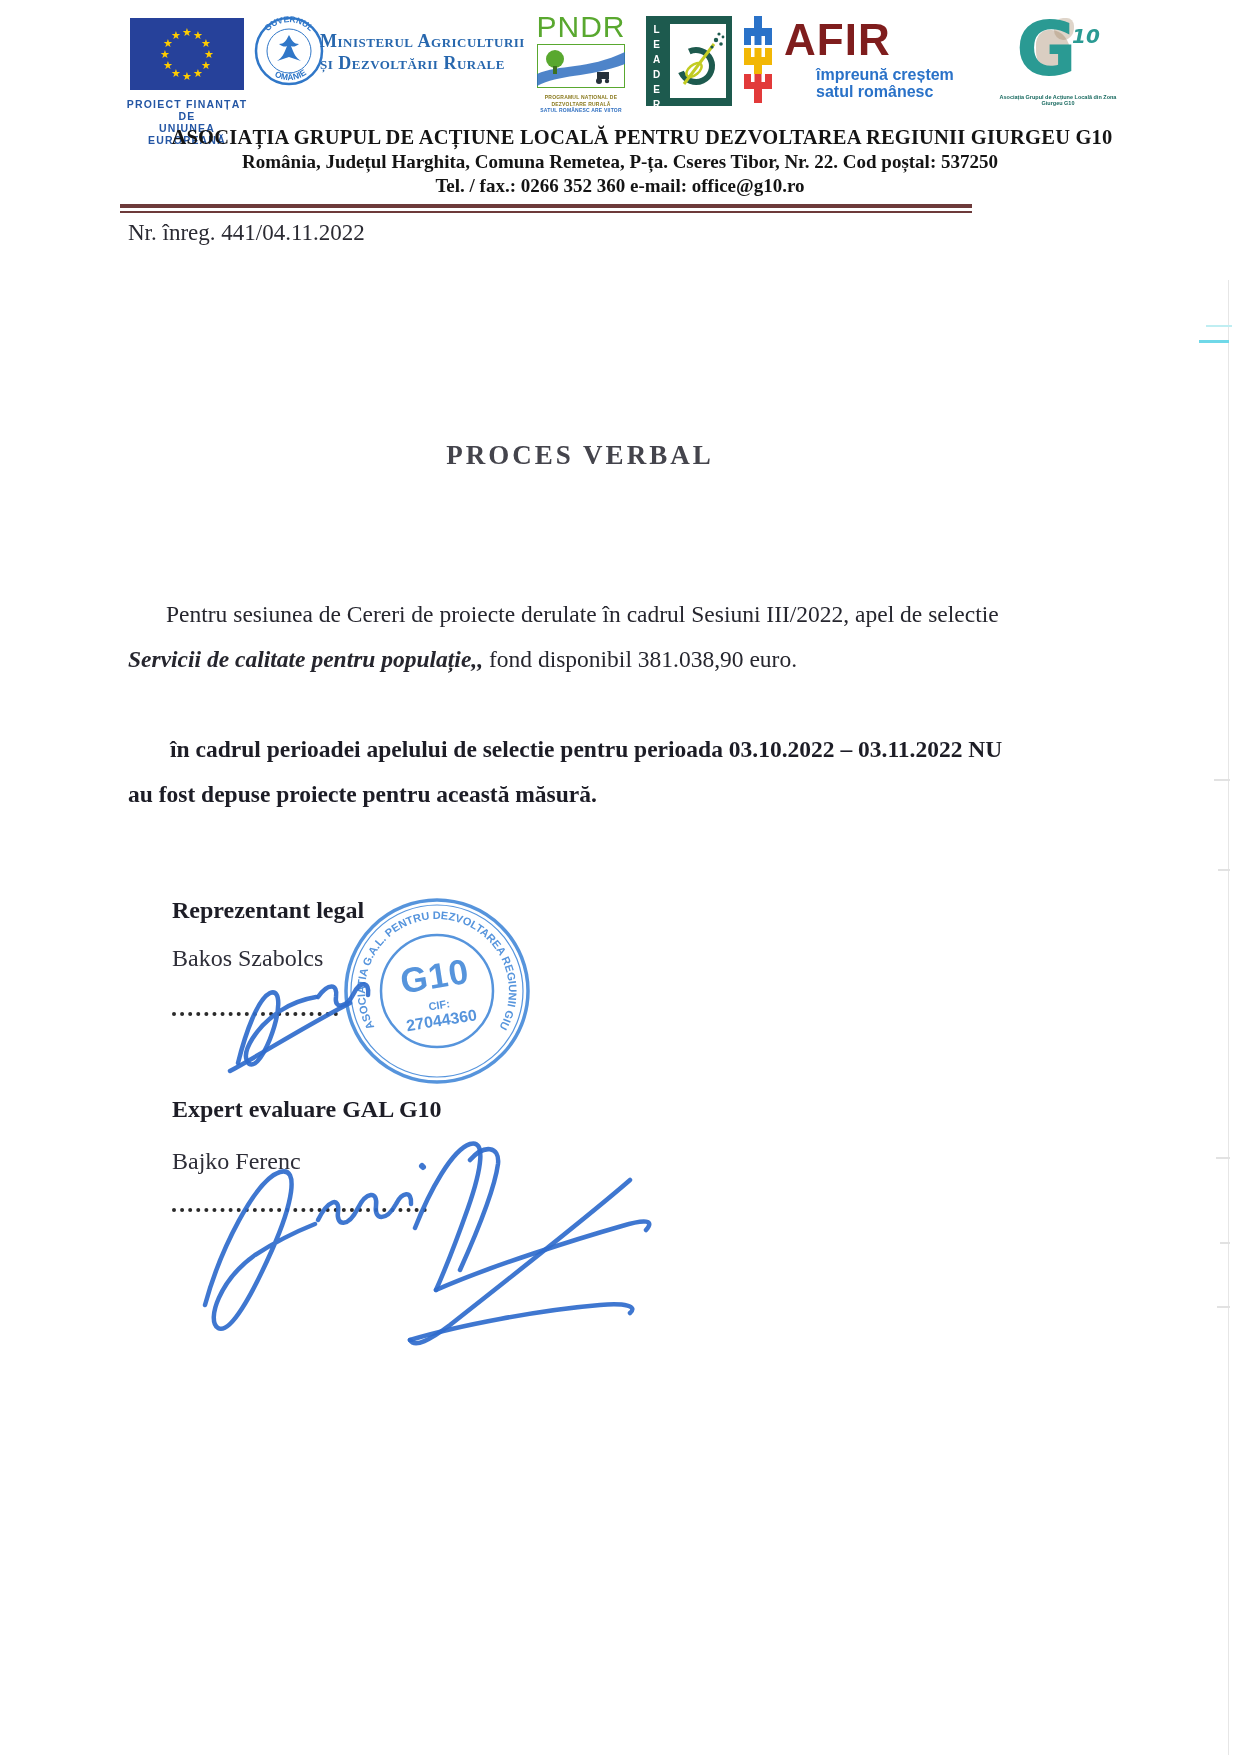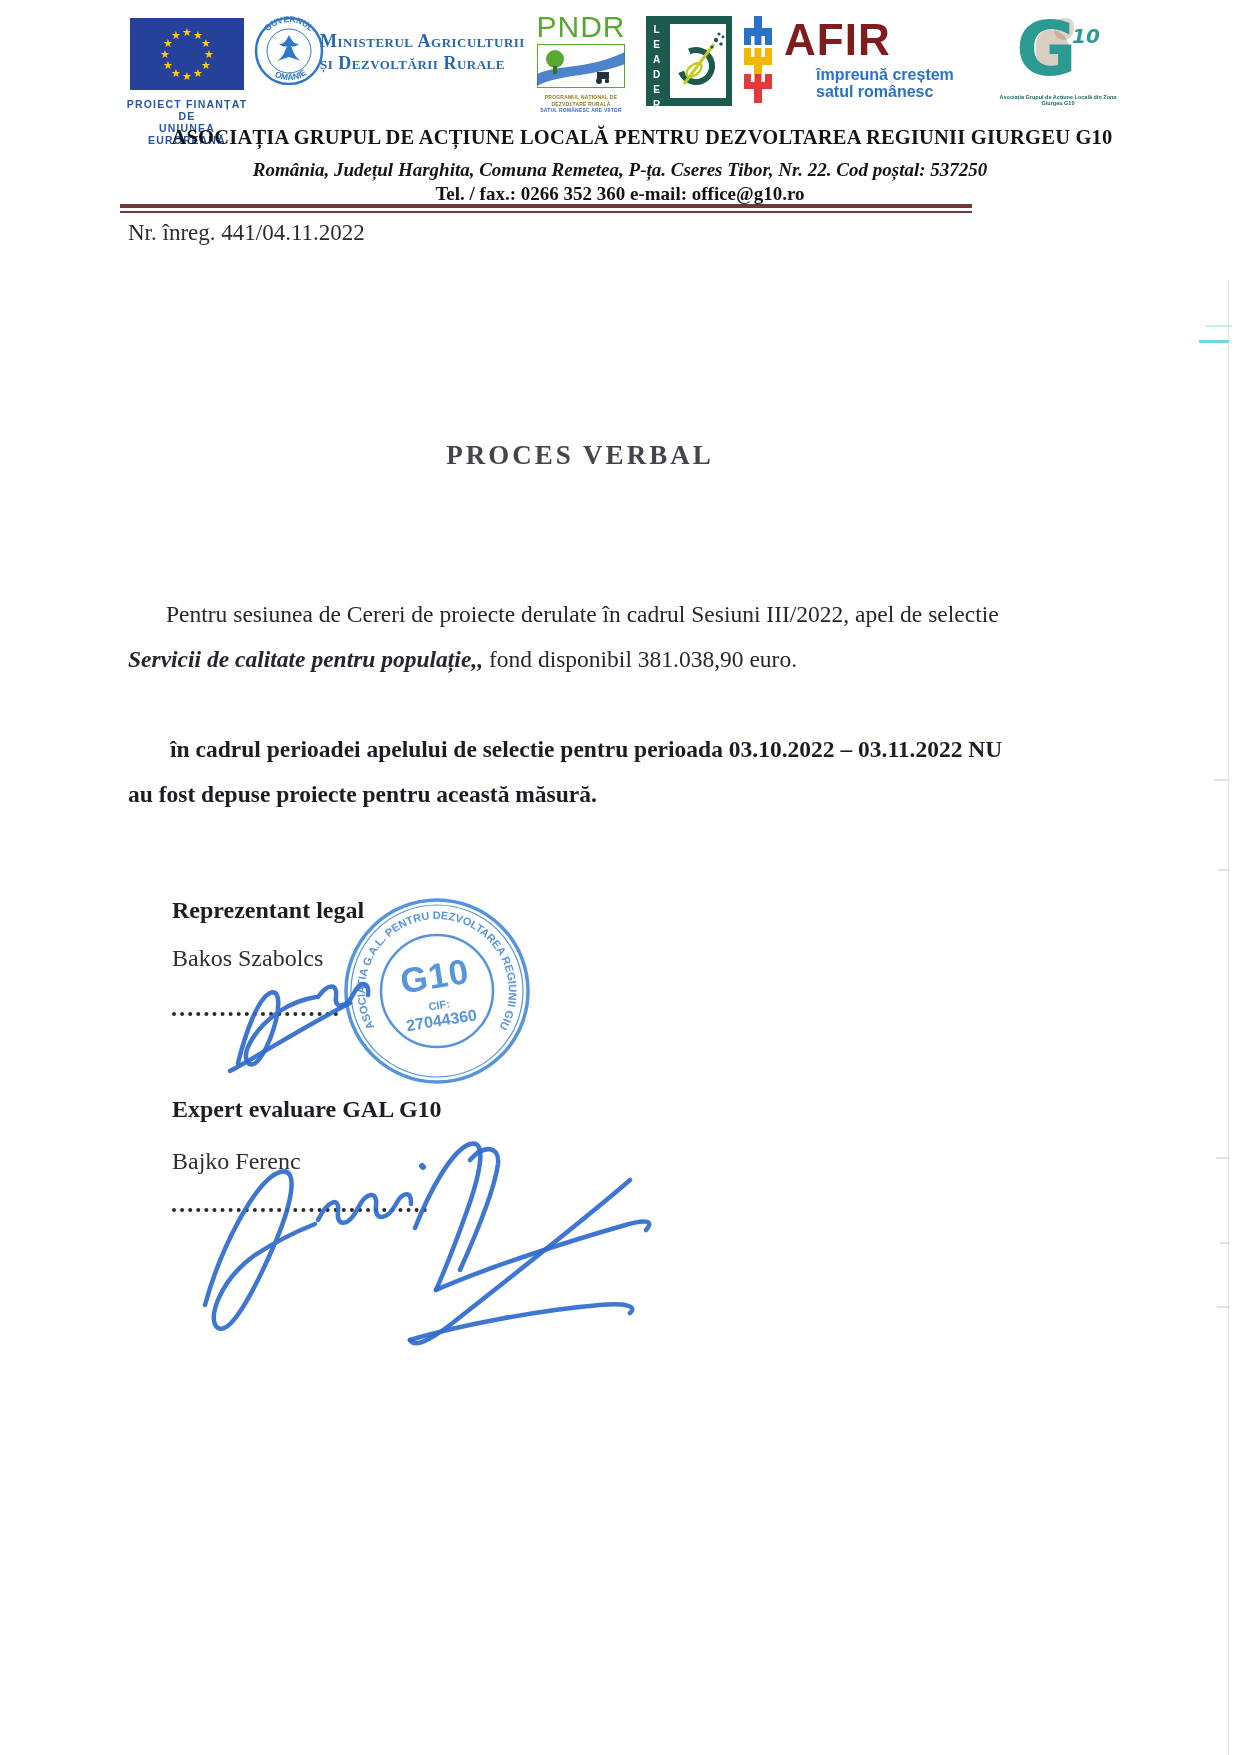"România, Județul Harghita, Comuna" .org-l2 { font-style: italic -> none; margin-top: 10px -> 2px }
